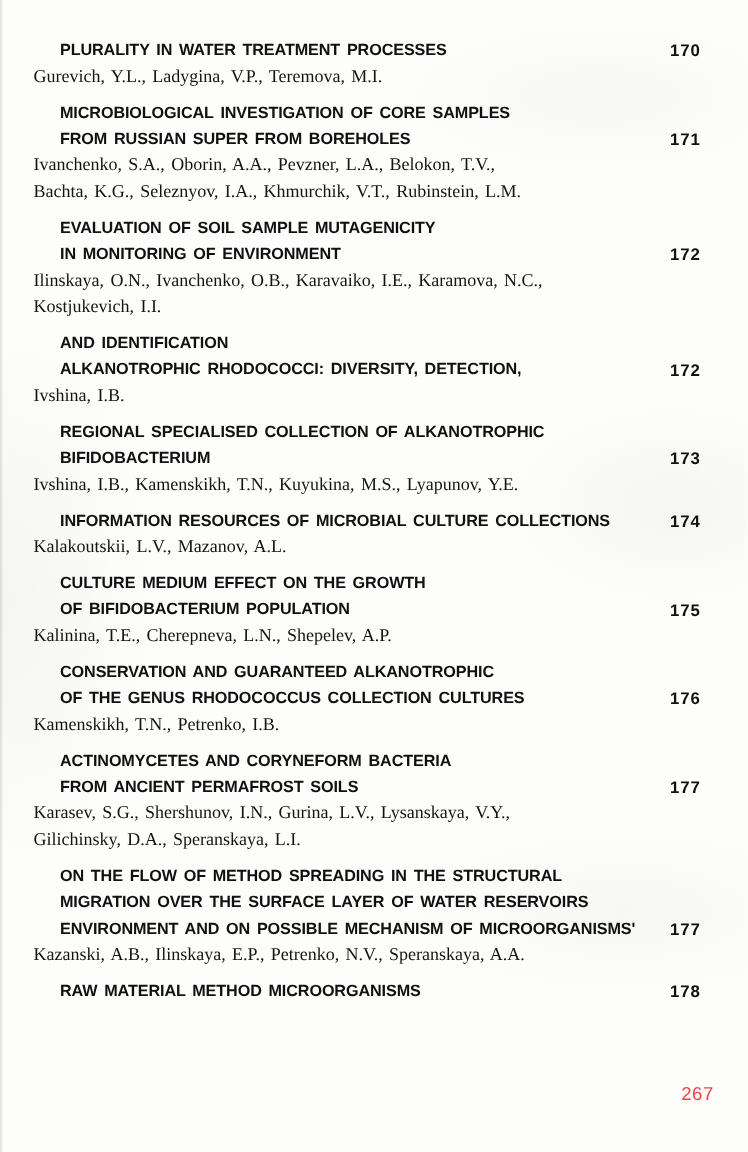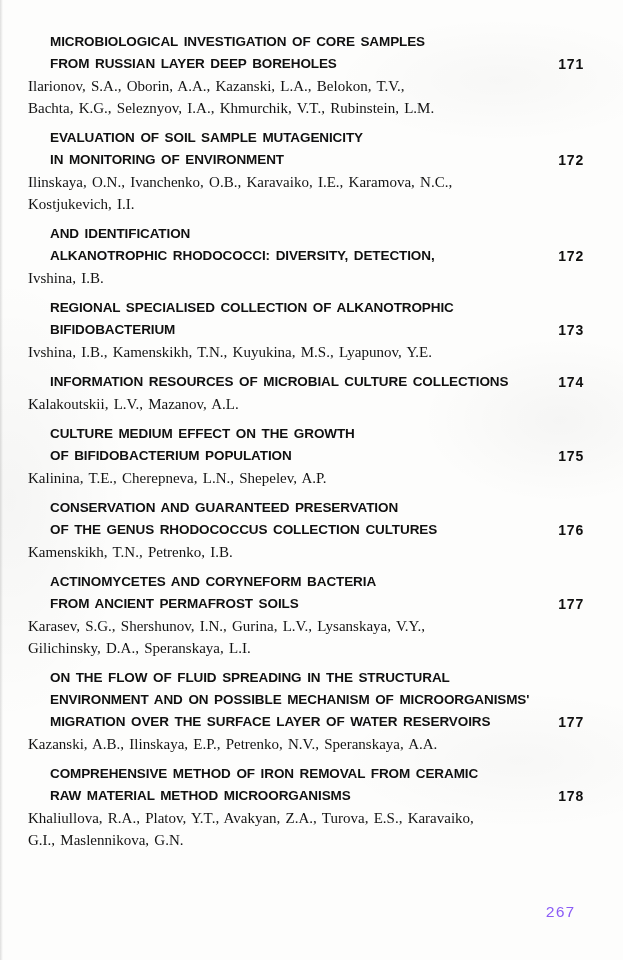"PLURALITY IN WATER TREATMENT PROCESSES" div.entry { html: none -> <div> <div> <div> <div>PLURALITY IN WATER TREATMENT PROCESSES</div> </div> <div>170</div> </div> <div> <div>Gurevich, Y.L., Ladygina, V.P., Teremova, M.I.</div> </div> </div> }
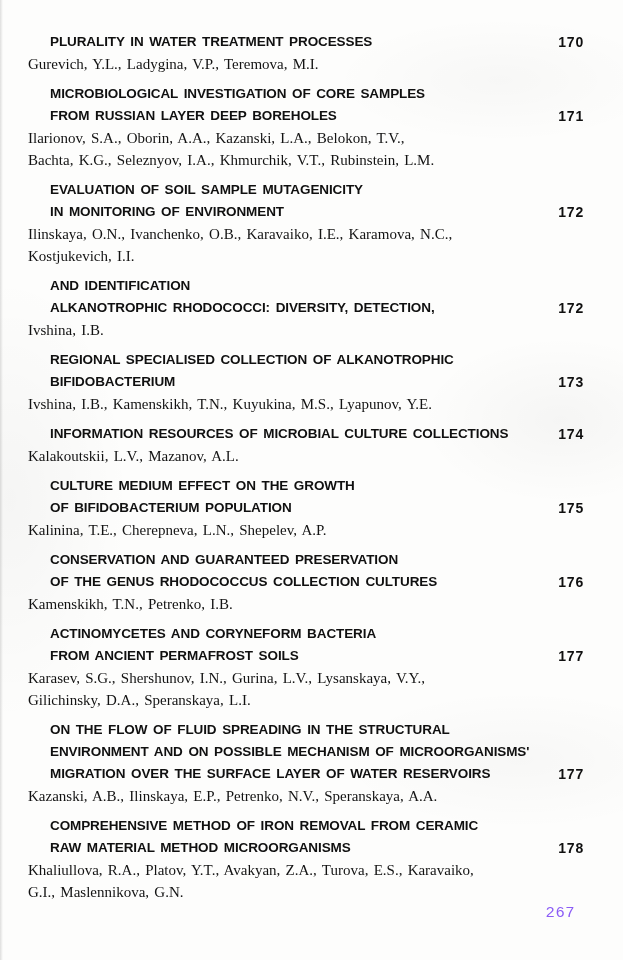"FROM RUSSIAN LAYER DEEP BOREHOLES" div.tline { text: LAYER DEEP -> SUPER FROM }
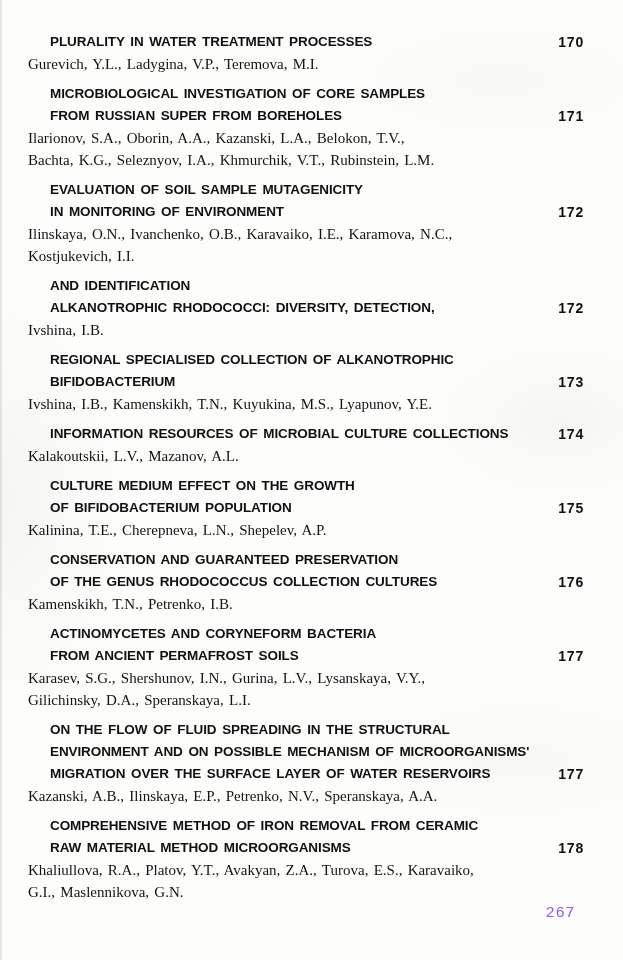"Ilarionov, S.A., Oborin, A.A., Kazanski," div.aline { text: Ilarionov, S.A., Oborin, A.A., Kazanski -> Ivanchenko, S.A., Oborin, A.A., Pevzner }
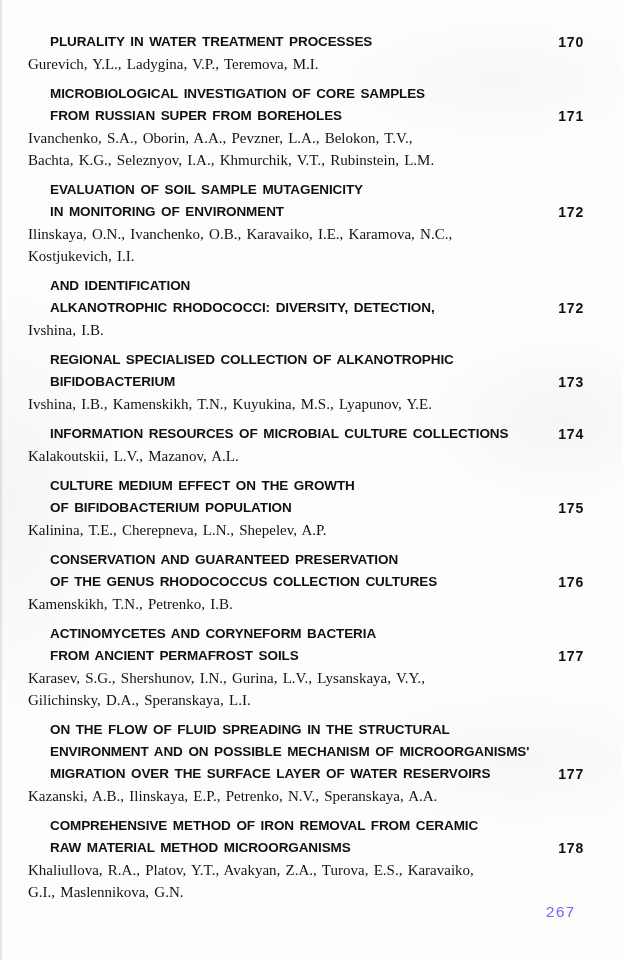"CONSERVATION AND GUARANTEED PRESERVATION" div.tline { text: PRESERVATION -> ALKANOTROPHIC }
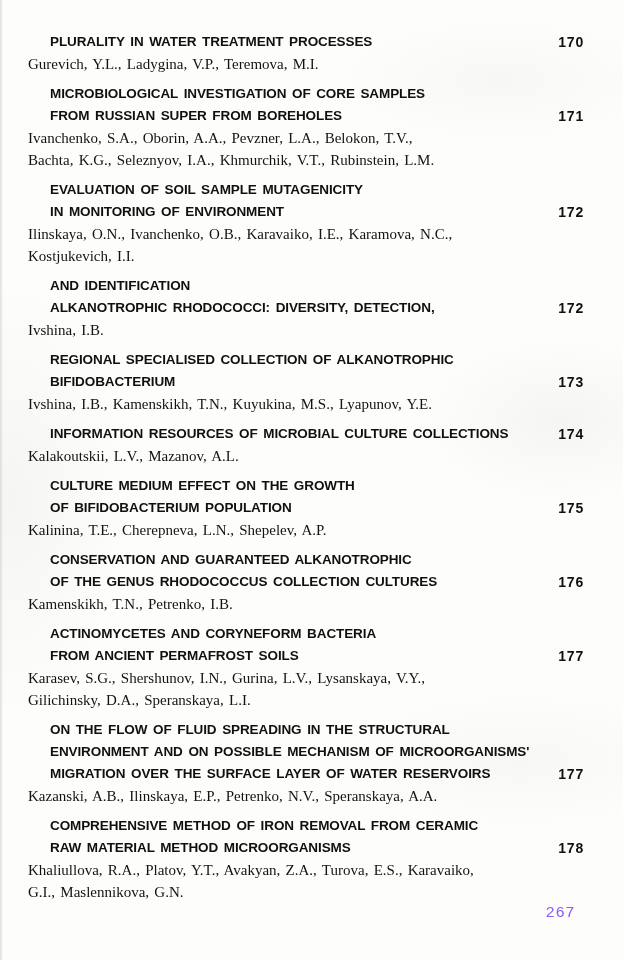"ON THE FLOW OF FLUID" div.tline { text: FLUID -> METHOD }
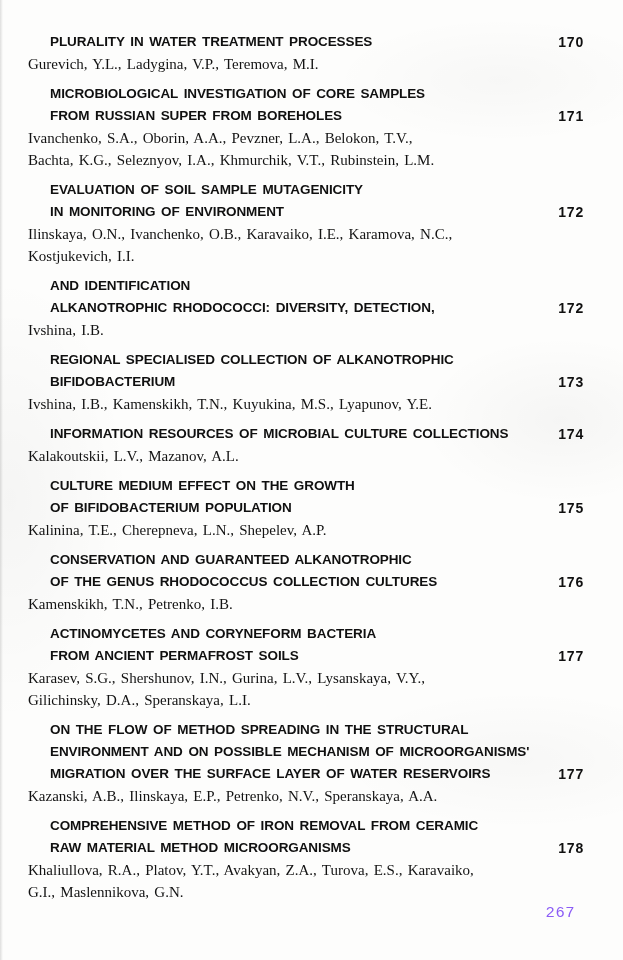"ENVIRONMENT AND ON POSSIBLE MECHANISM" div.tline { order: before "MIGRATION OVER THE SURFACE LAYER" -> after "MIGRATION OVER THE SURFACE LAYER" }
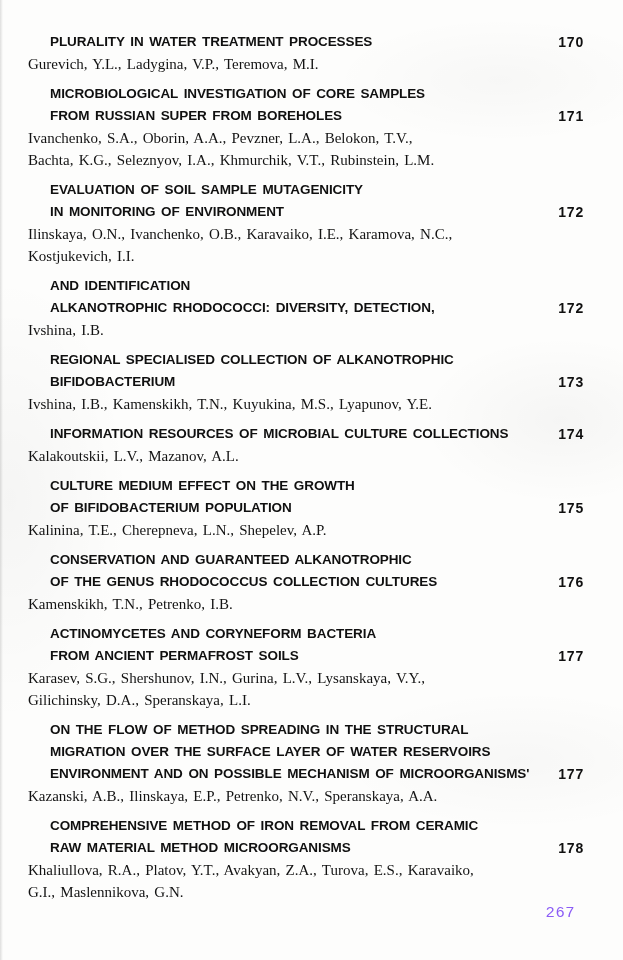"COMPREHENSIVE METHOD OF IRON REMOVAL" div.tline { html: <div>COMPREHENSIVE METHOD OF IRON REMOVAL FROM CERAMIC</div> -> none }
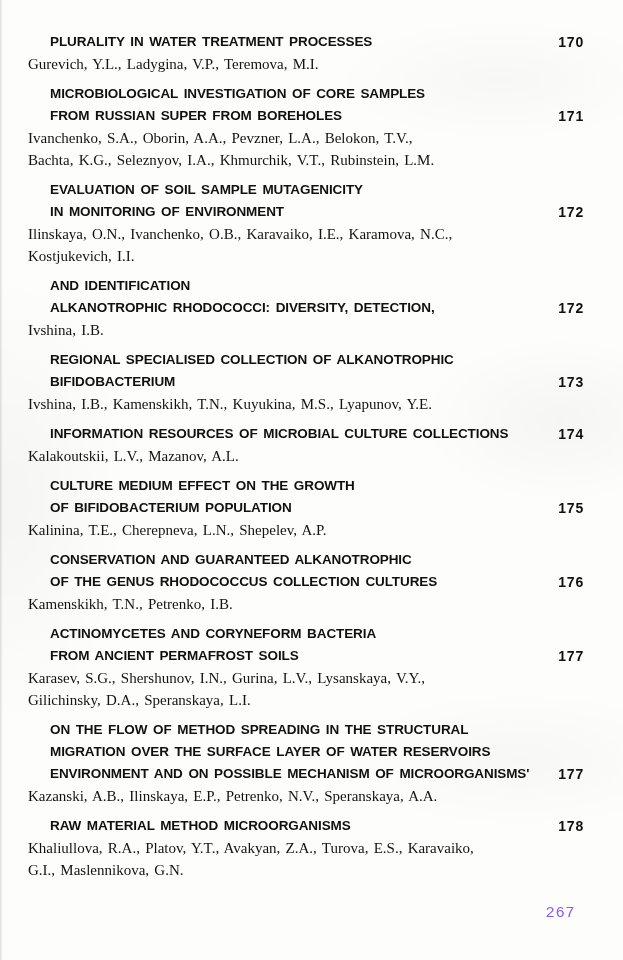"Khaliullova, R.A., Platov, Y.T.," div.authors { html: <div> <div>Khaliullova, R.A., Platov, Y.T., Avakyan, Z.A., Turova, E.S., Karavaiko,</div> <div>G.I., Maslennikova, G.N.</div> </div> -> none }
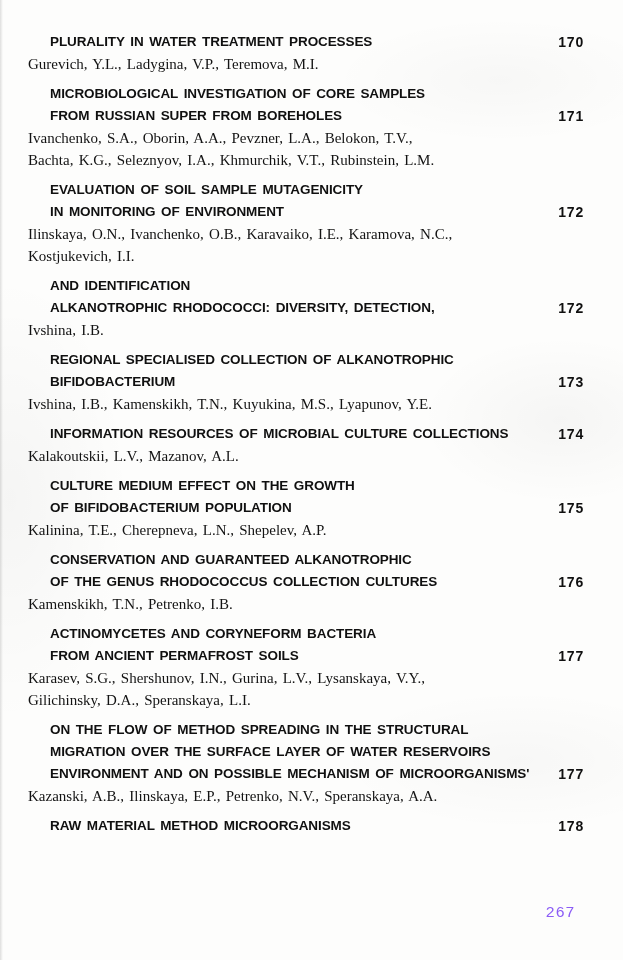"267" .footer-page-number { color: #8b5cf6 -> #ef4444; font-family: Liberation Mono, monospace -> Liberation Sans, sans-serif; right: 48px -> 28px }
